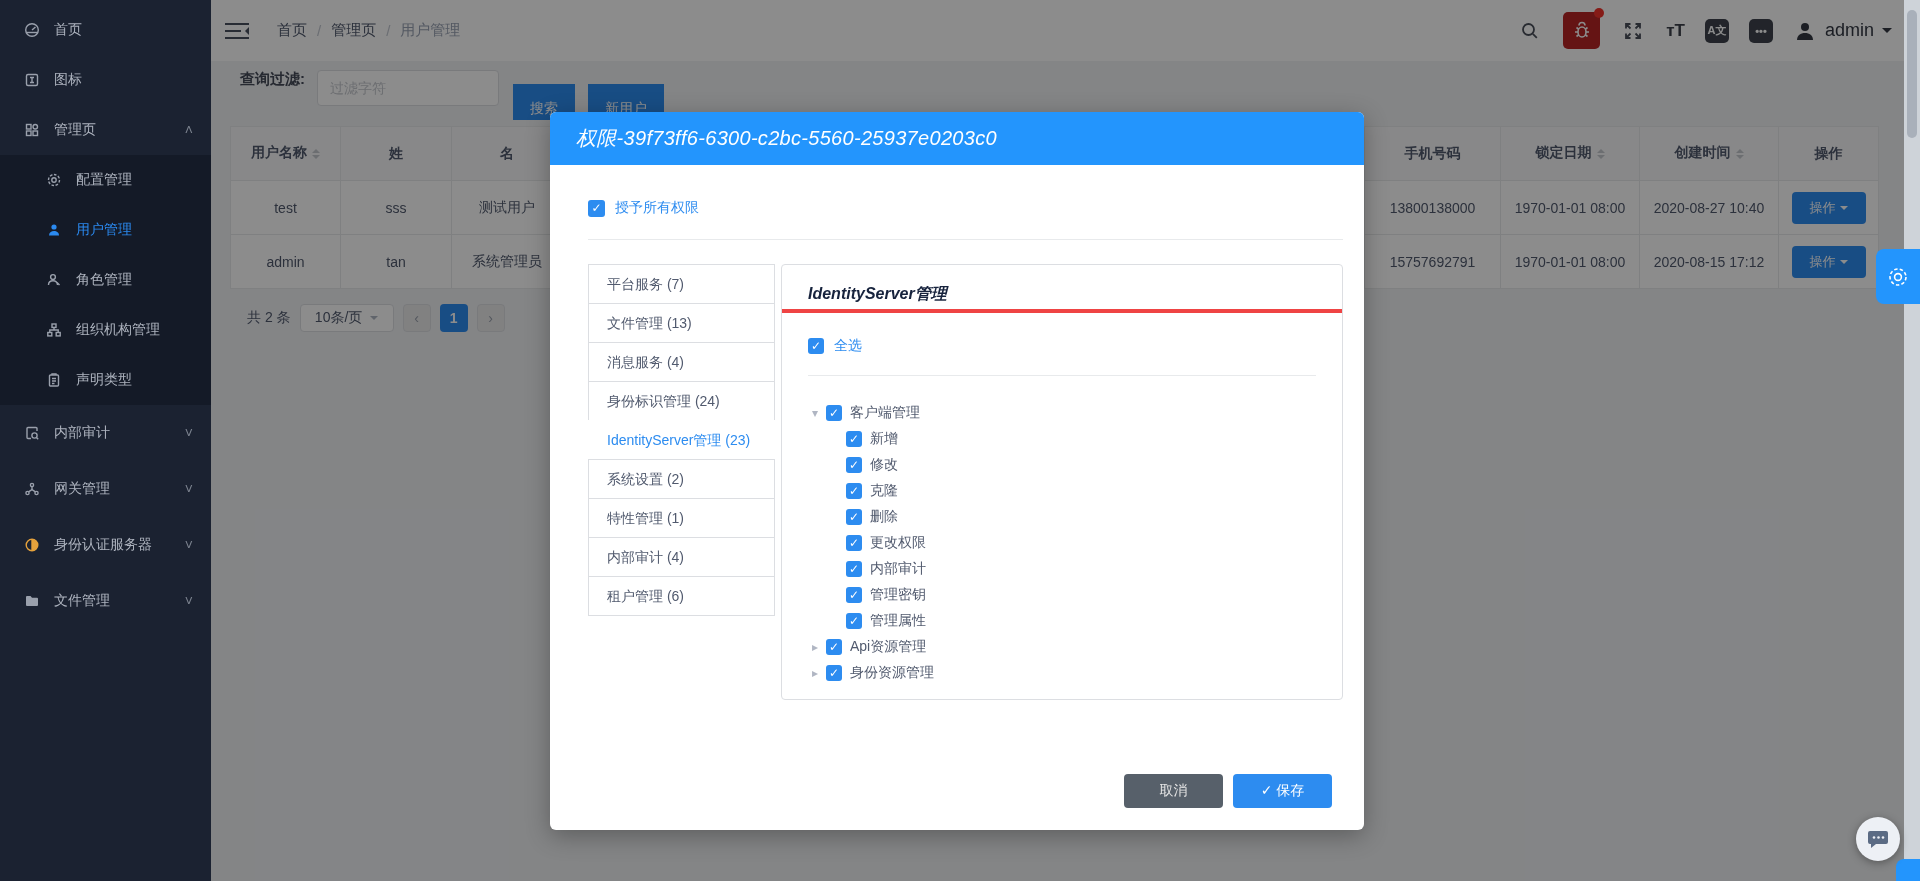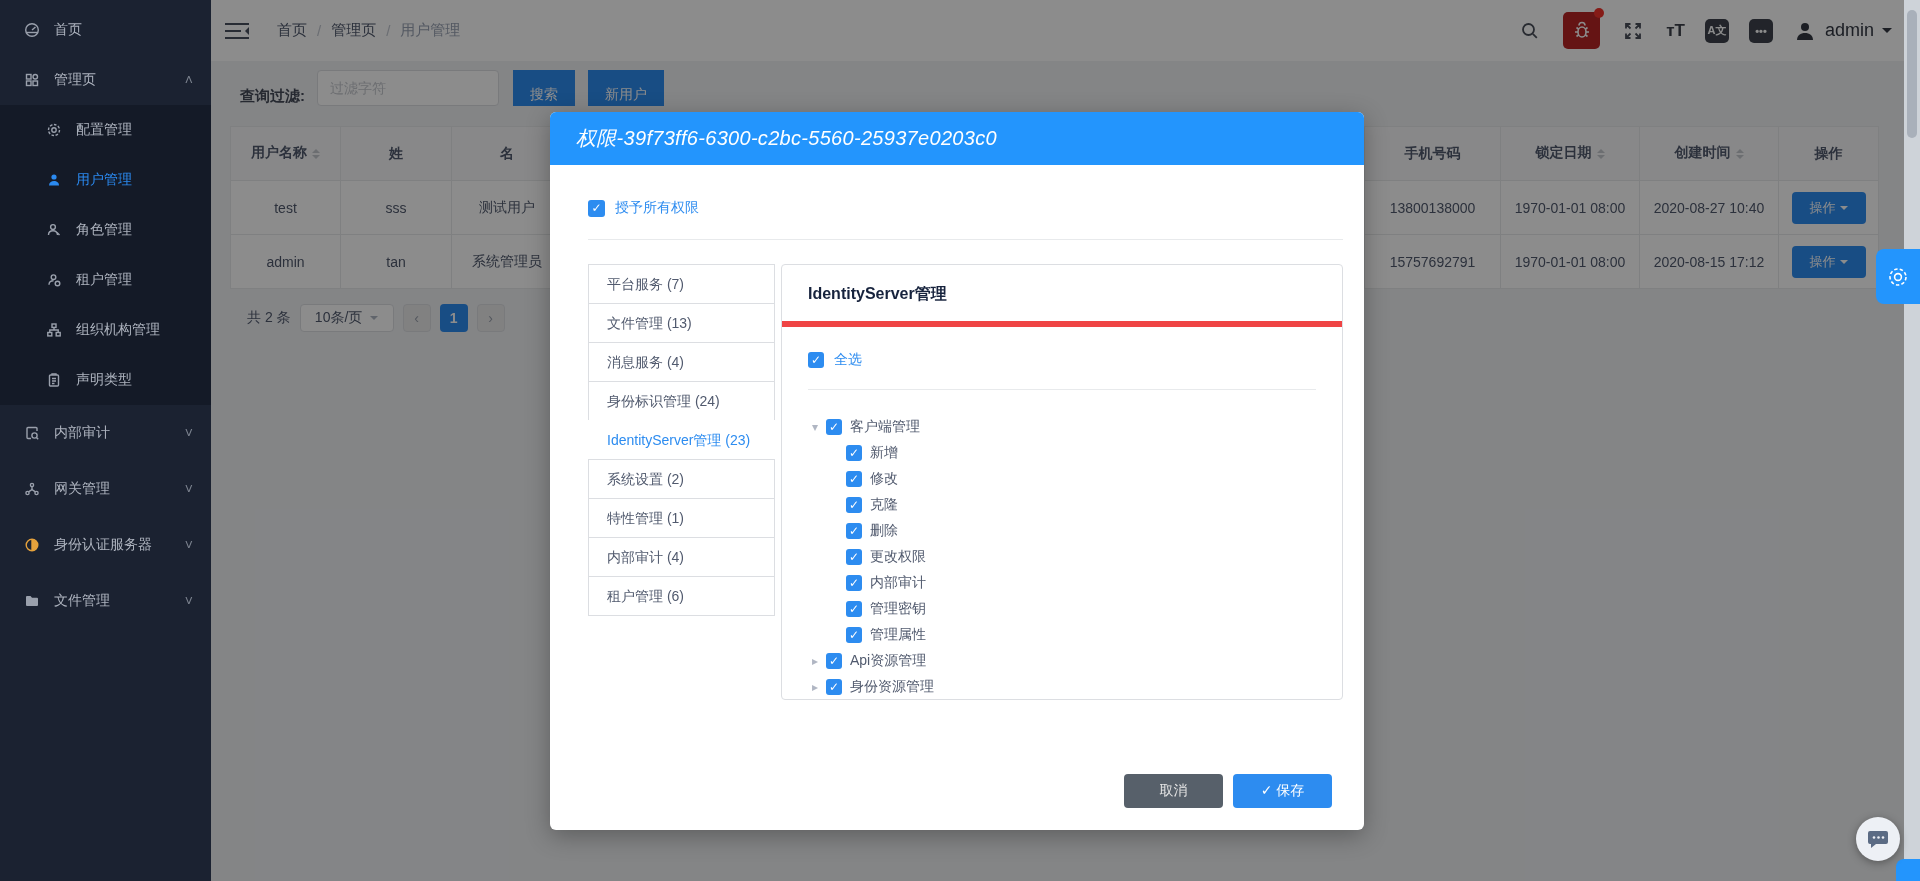"图标" div.side-item { html: none -> <div> <span><svg> <rect></rect> <path></path> </svg></span> <span>图标</span> </div> }
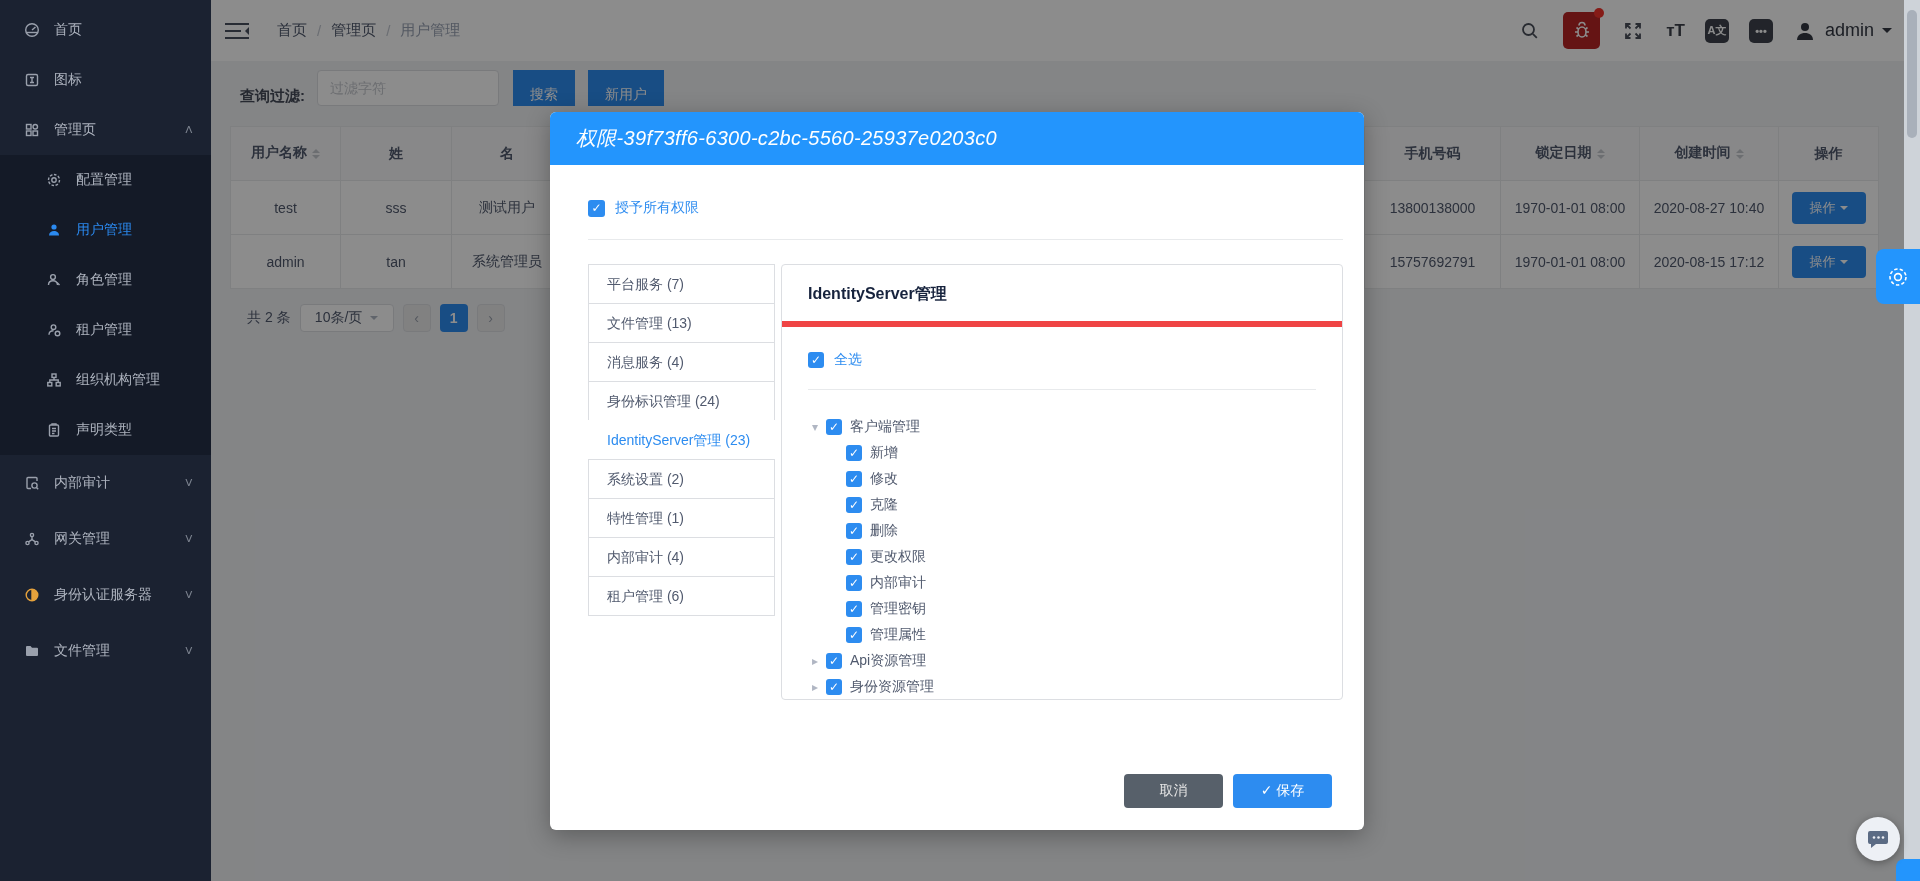"查询过滤:" .filter-row { align-items: flex-end -> flex-start }
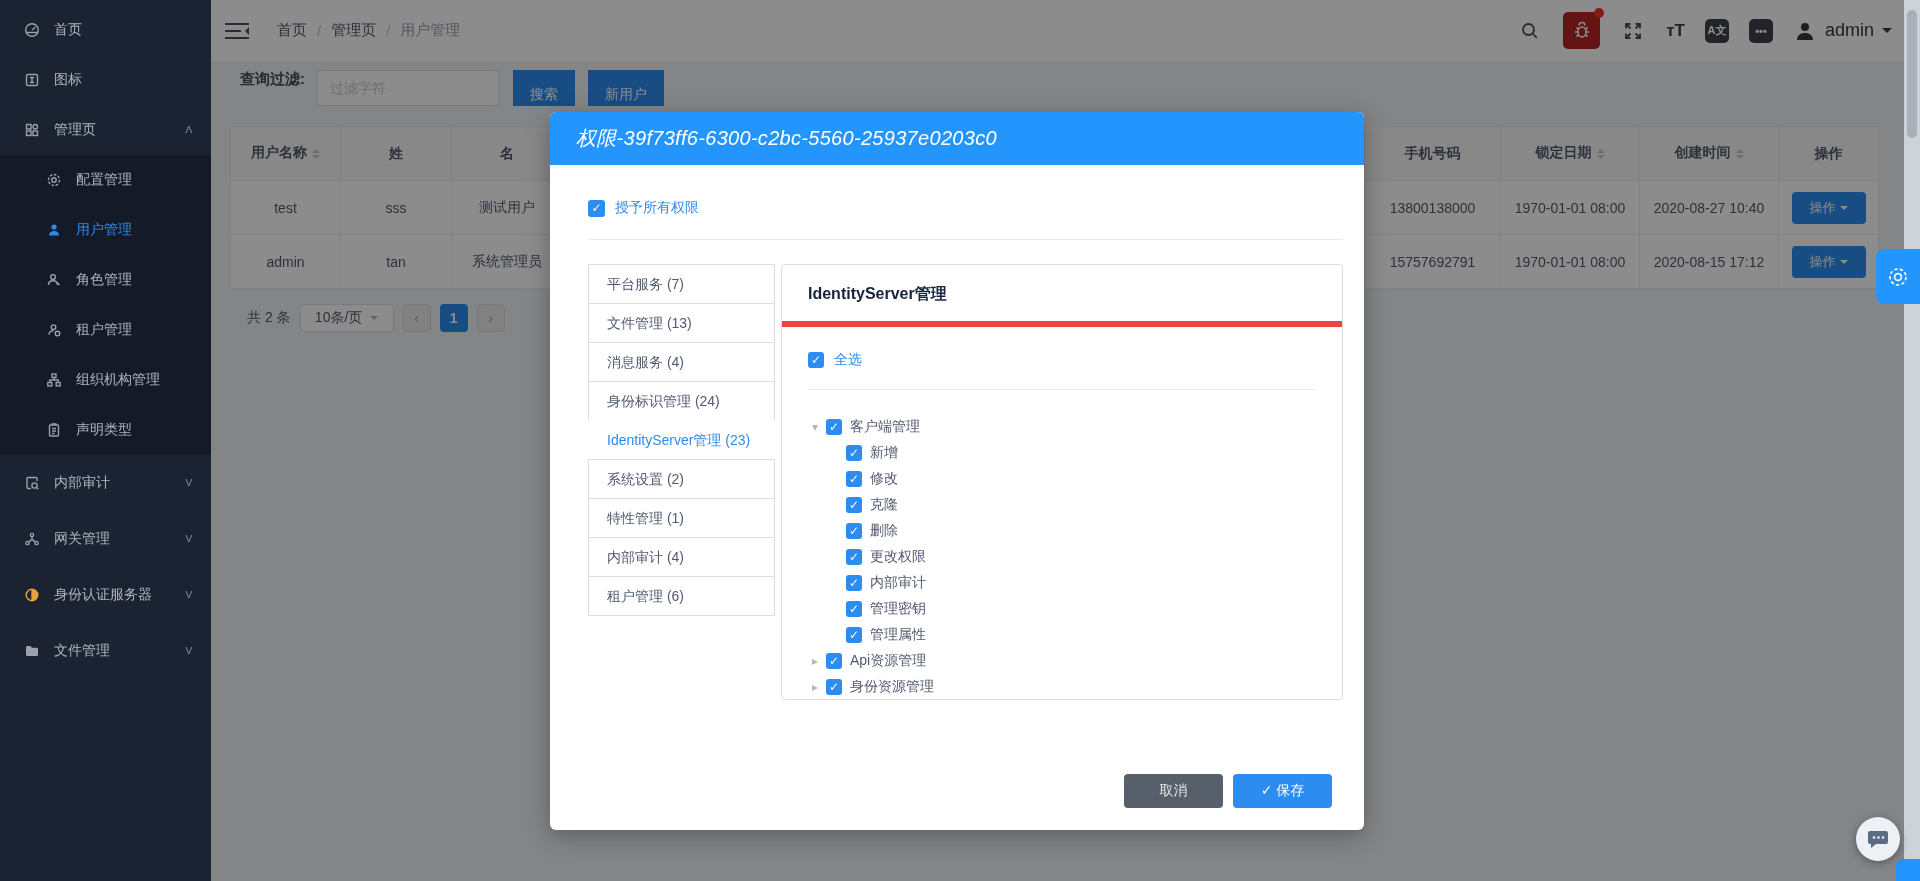"搜索" .btn-blue { margin-top: none -> 14px }
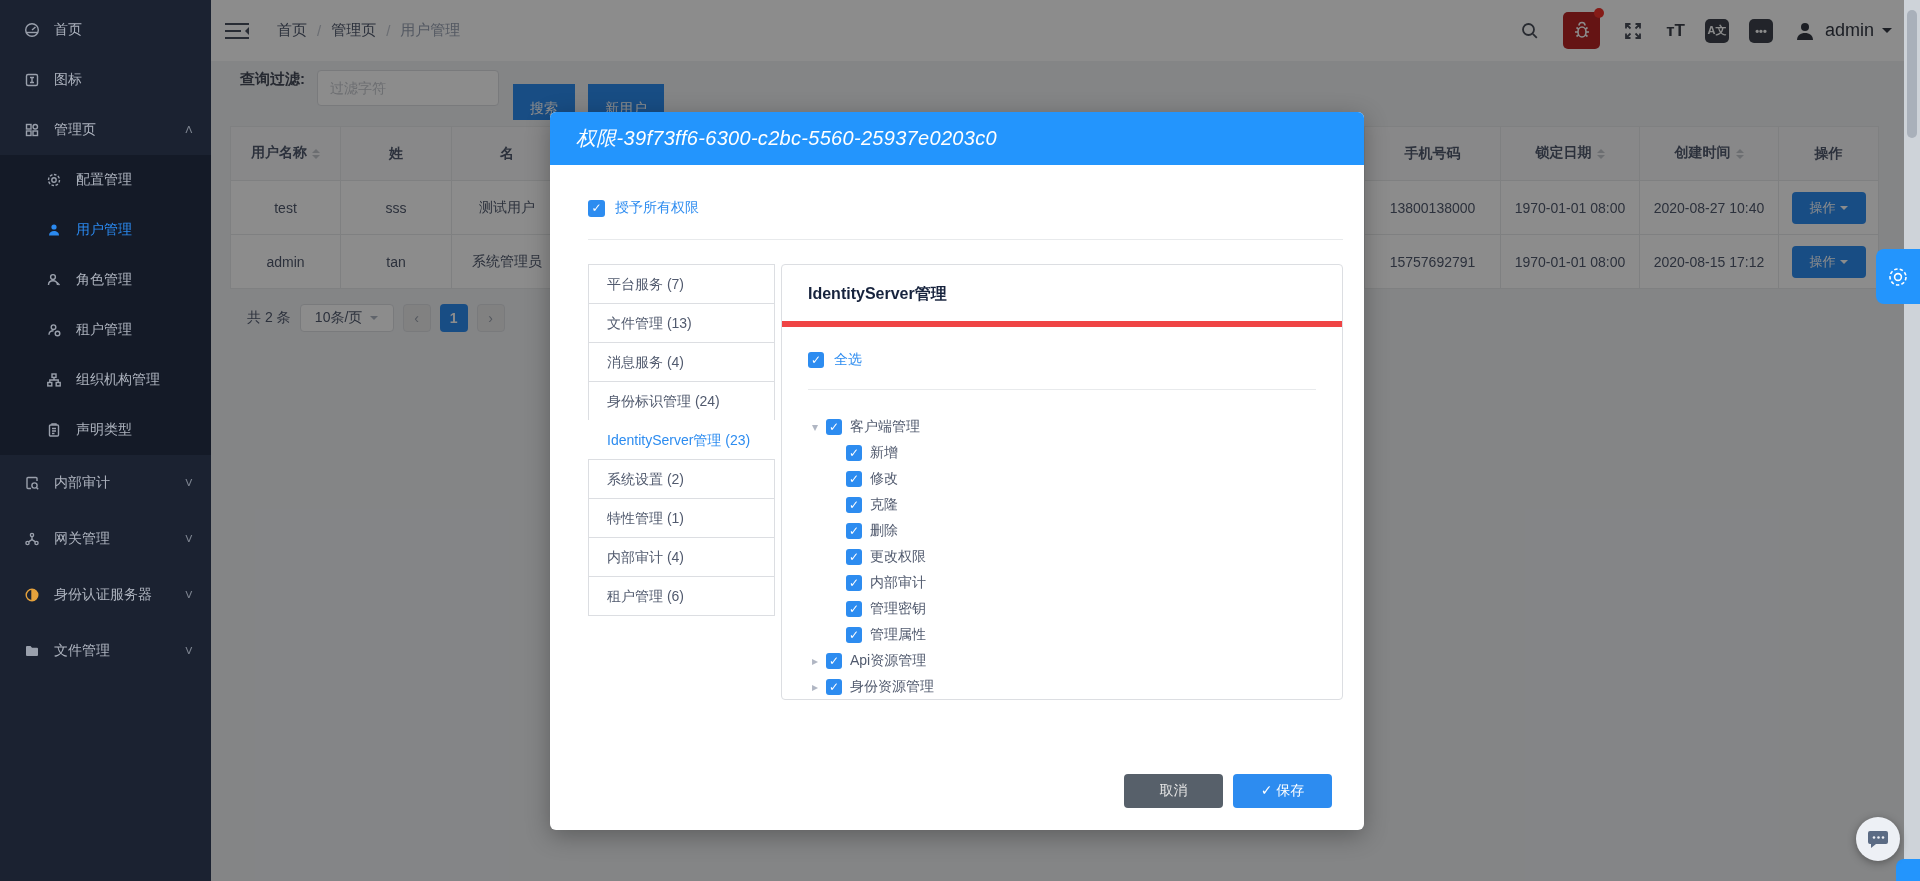"IdentityServer管理" .panel-title { border-bottom: 6px solid #ef4444 -> 4px solid #ef4444; font-style: none -> italic; padding: 19px 26px 16px -> 19px 26px 4px }
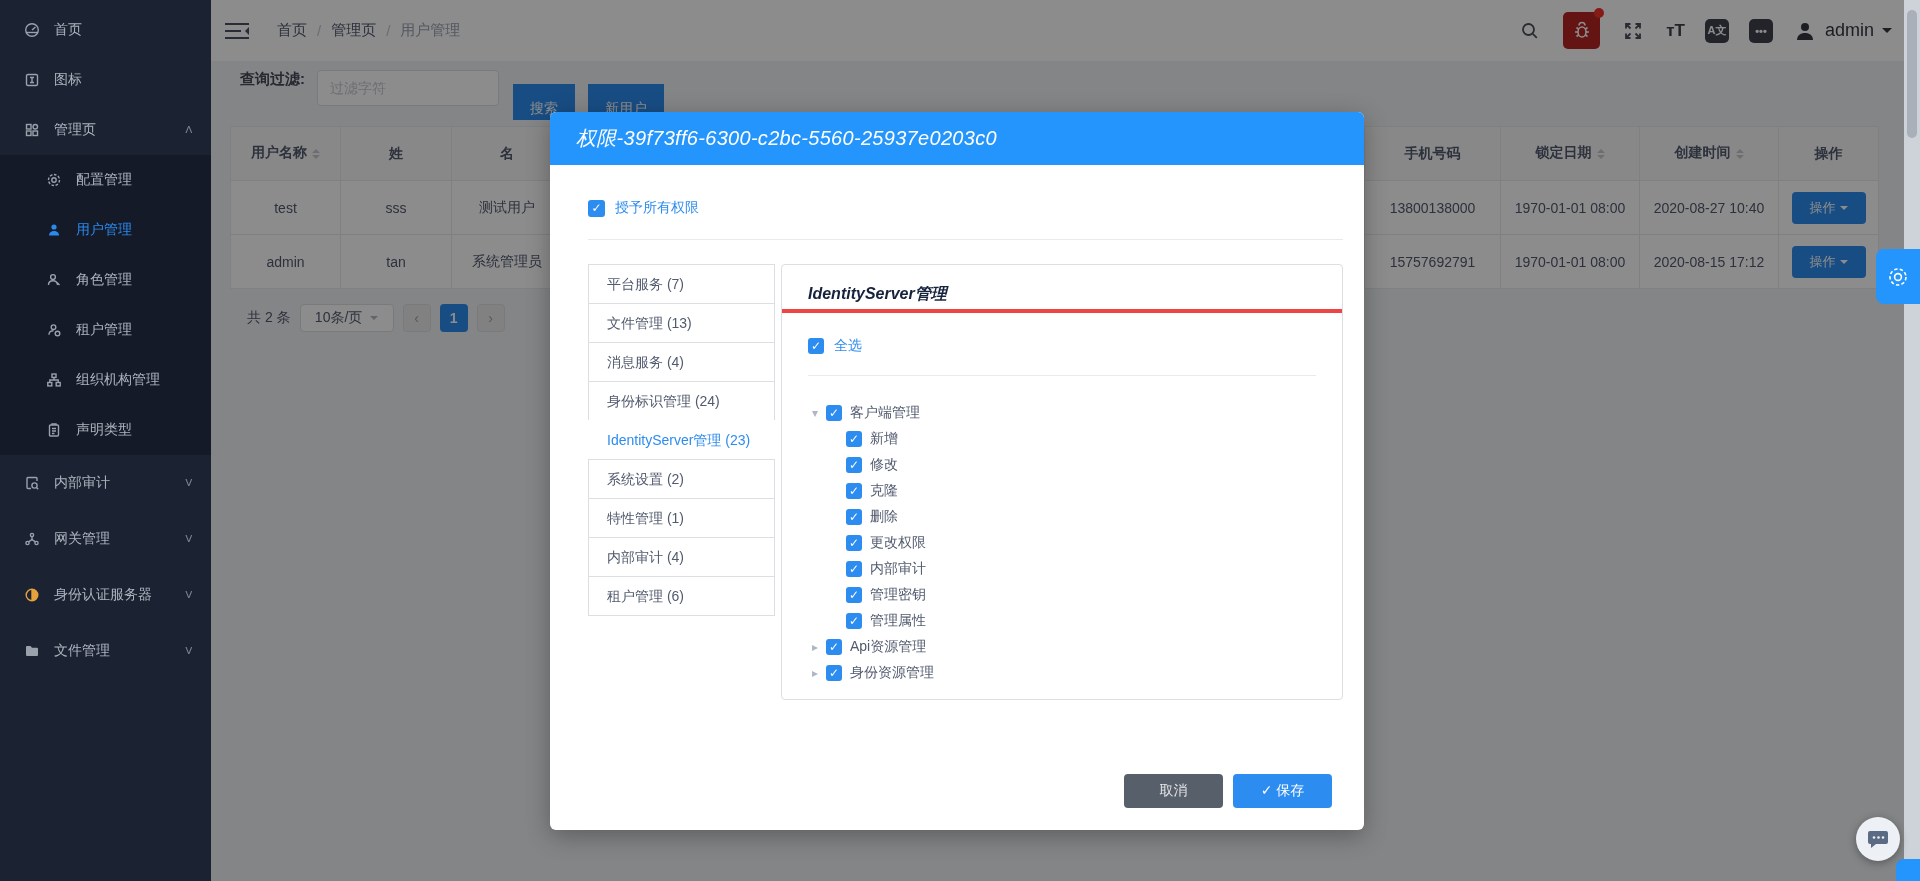"租户管理" div.side-item { html: <div> <span><svg> <circle></circle> <path></path> <circle></circle> </svg></span> <span>租户管理</span> </div> -> none }
